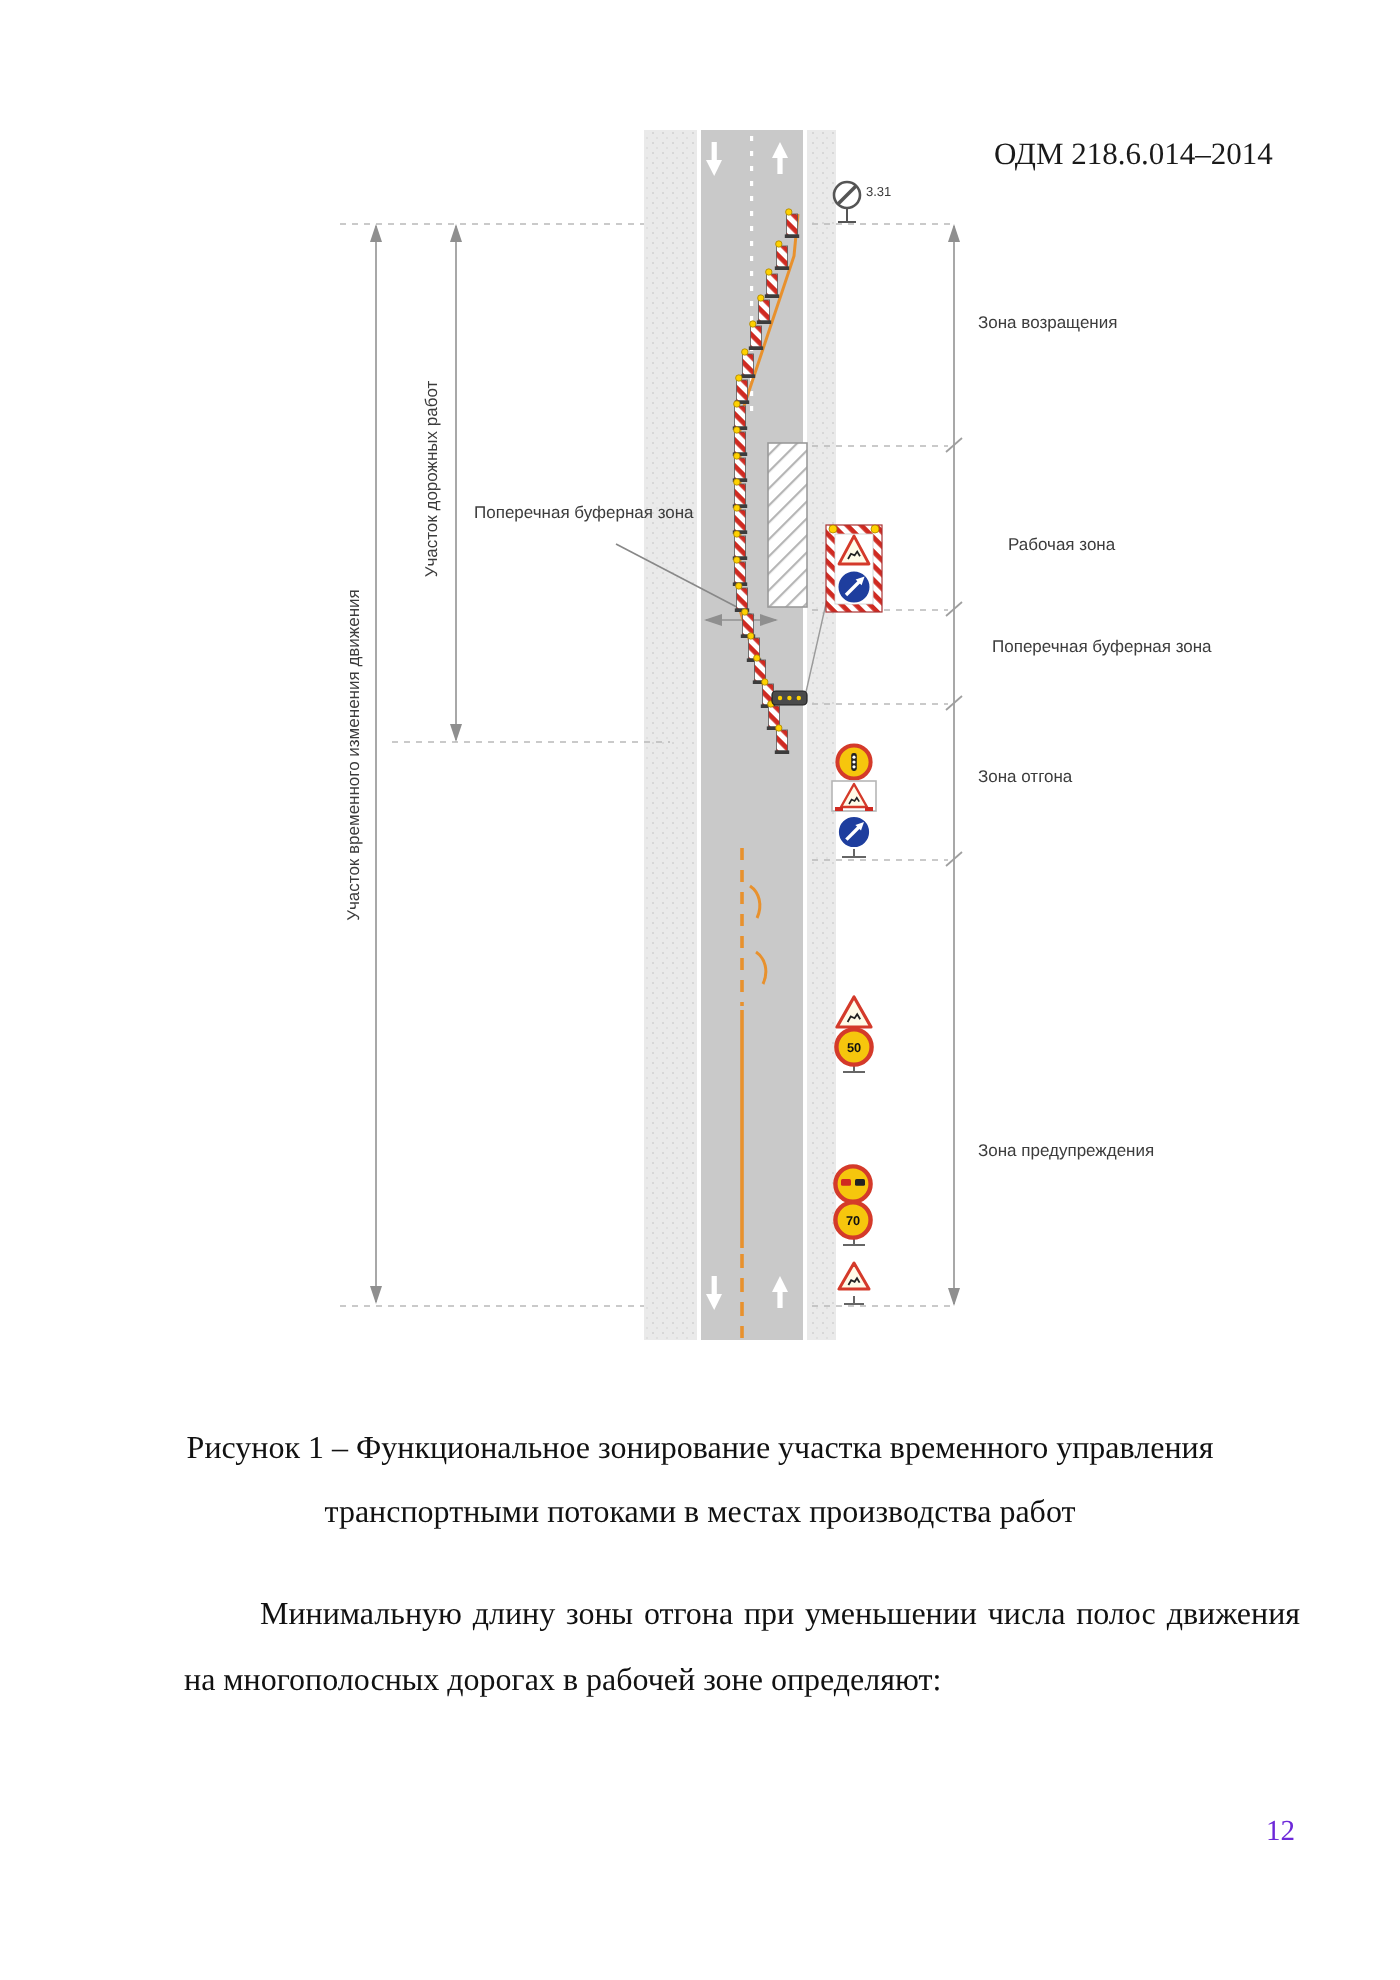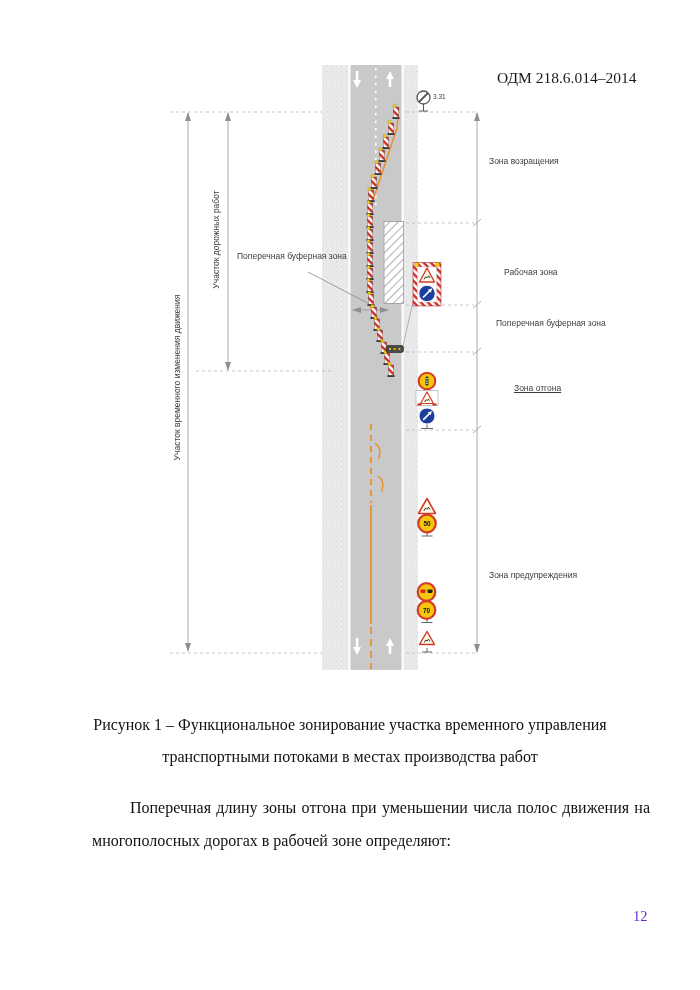"Зона отгона" div.fig-lbl { left: 514px -> 489px; text-decoration: underline -> none }
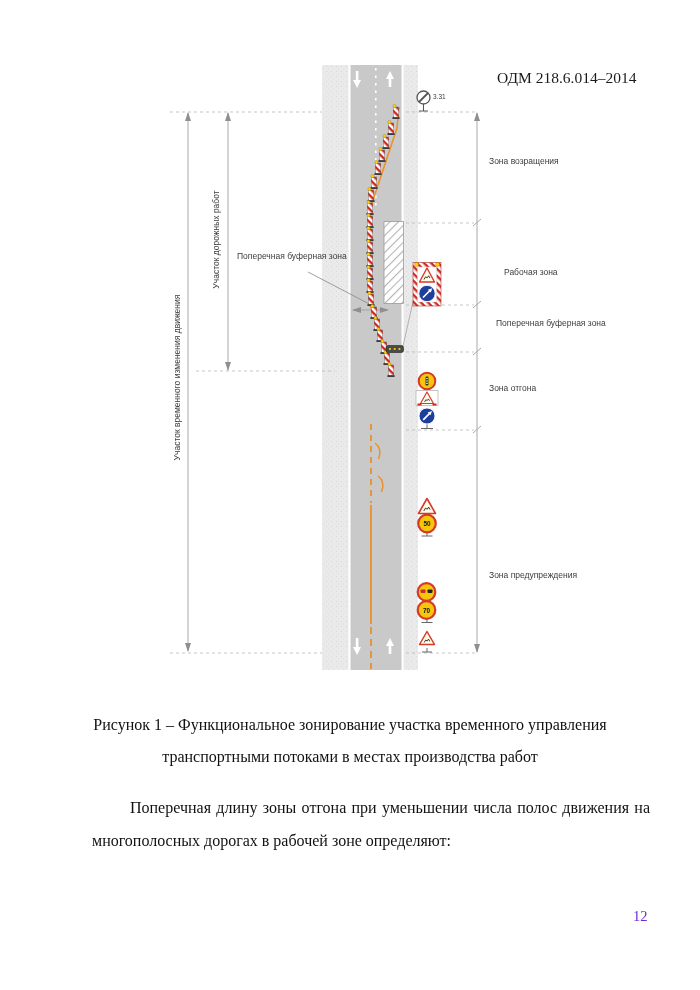"Поперечная длину зоны отгона при" p { text: Поперечная -> Минимальную }
